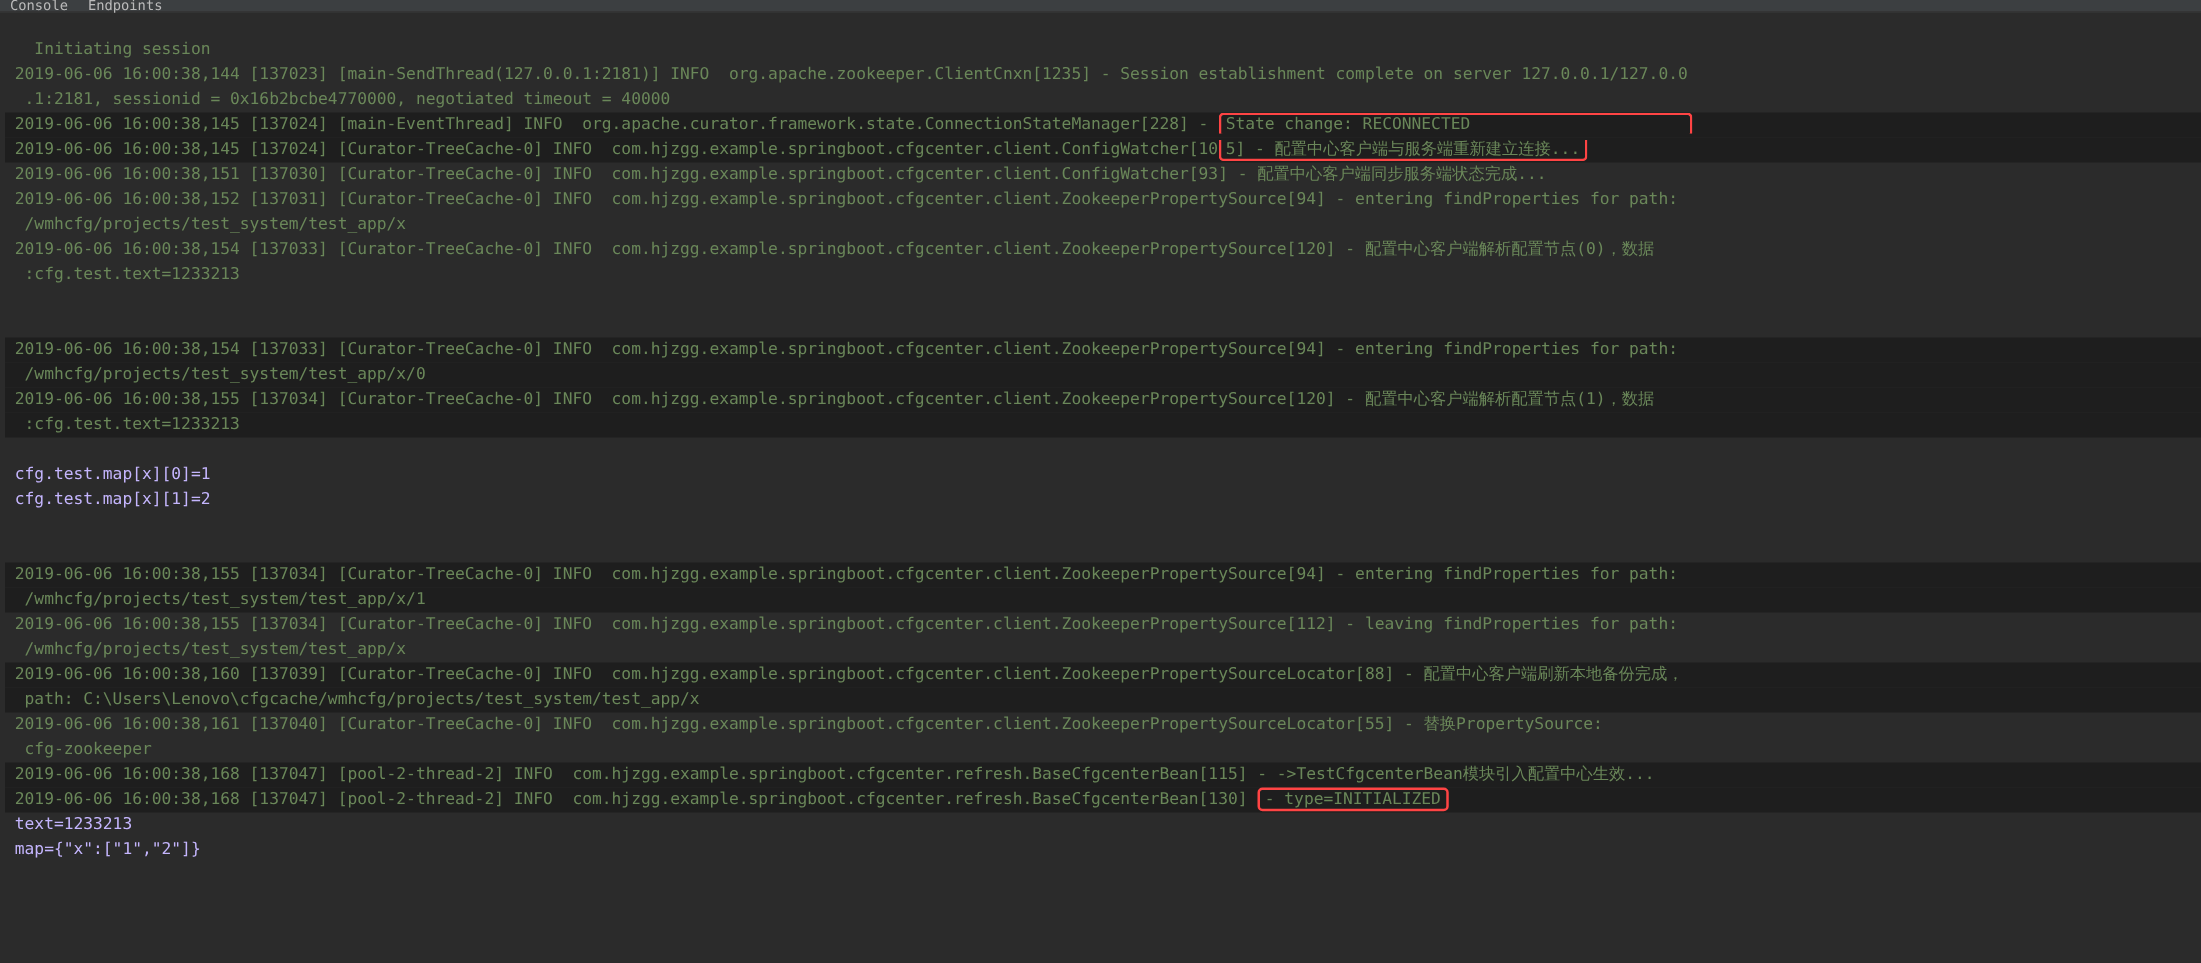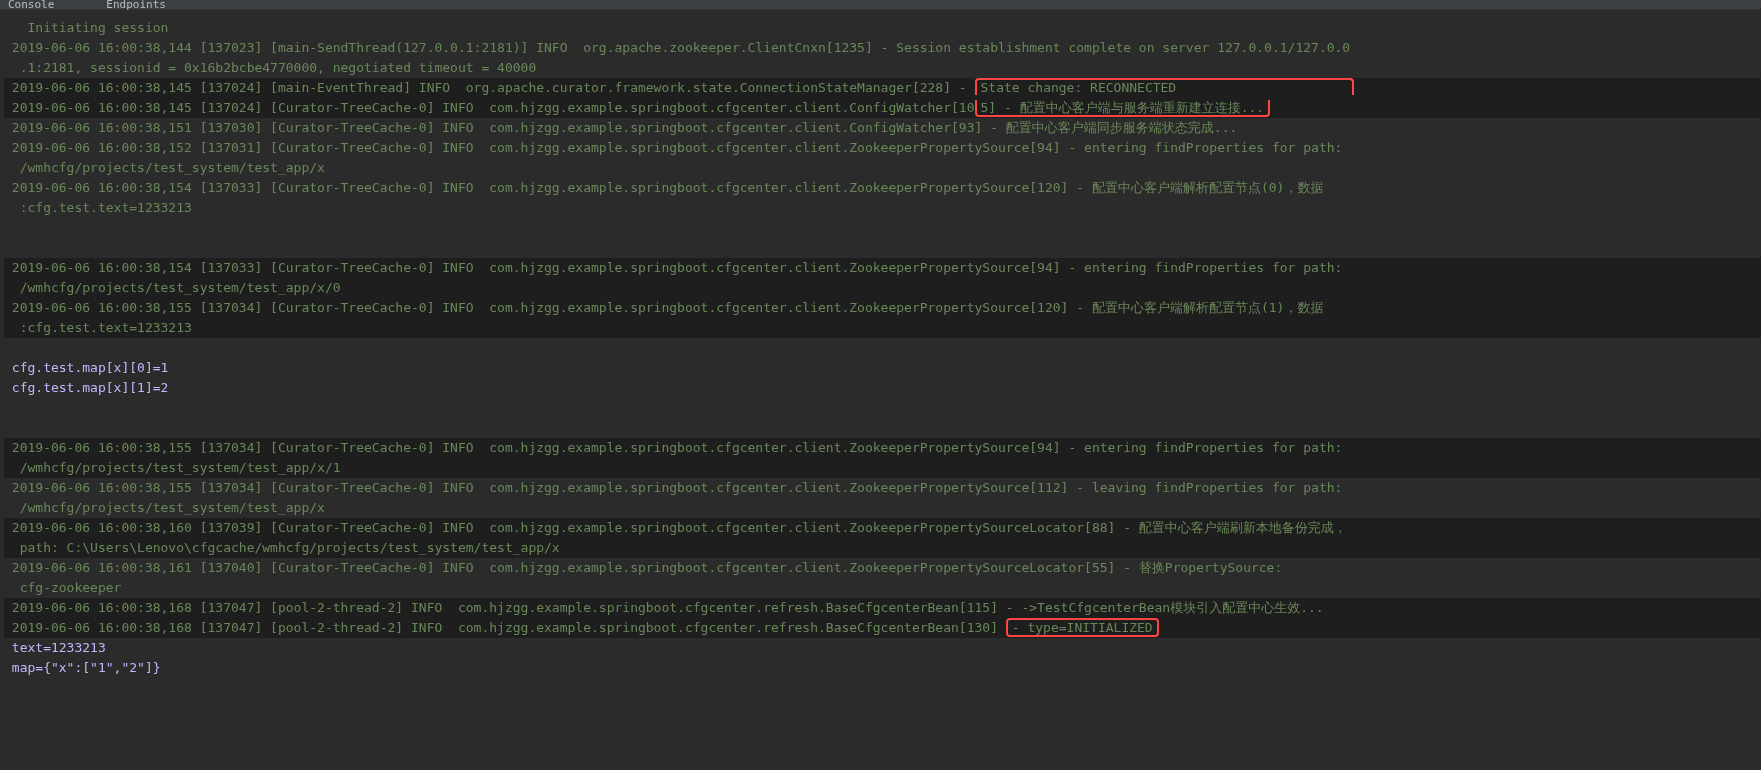"Console" * { gap: 36px -> none }
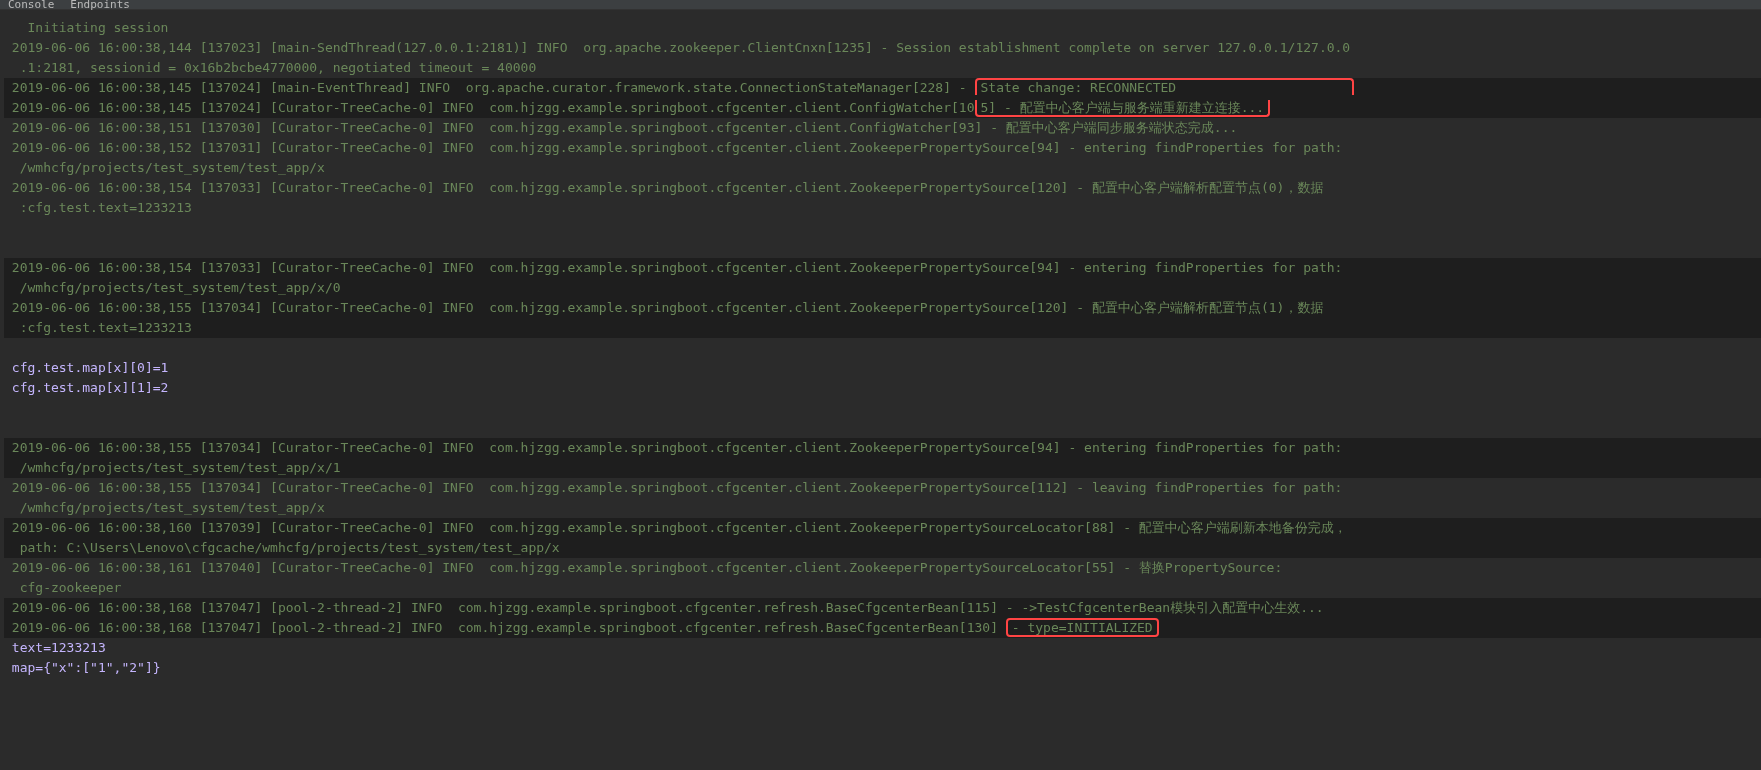"Initiating session" .console { padding: 8px 0 4px 4px -> 20px 0 4px 4px }
